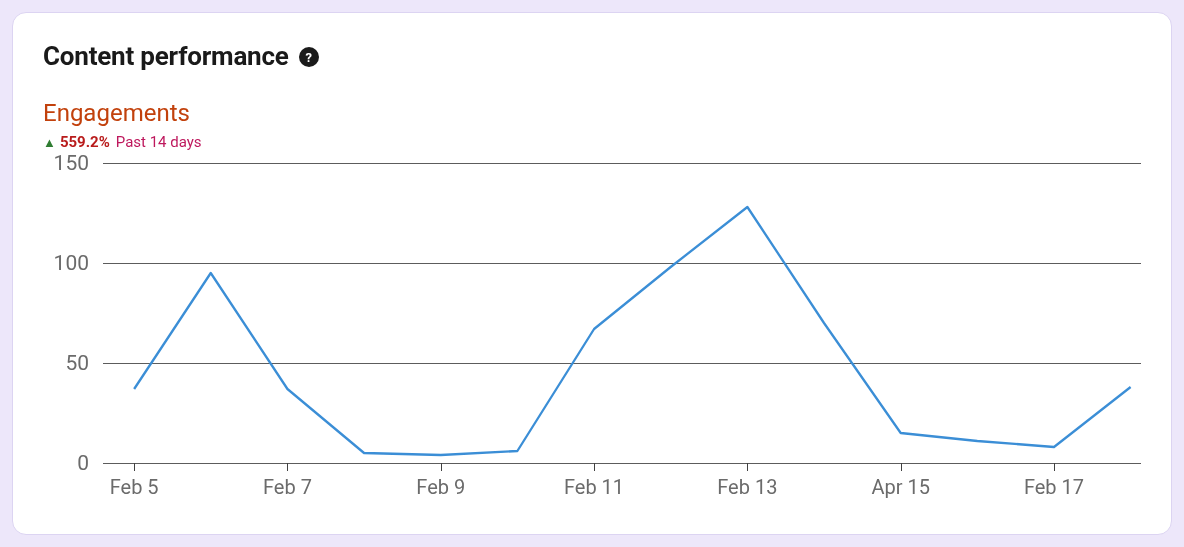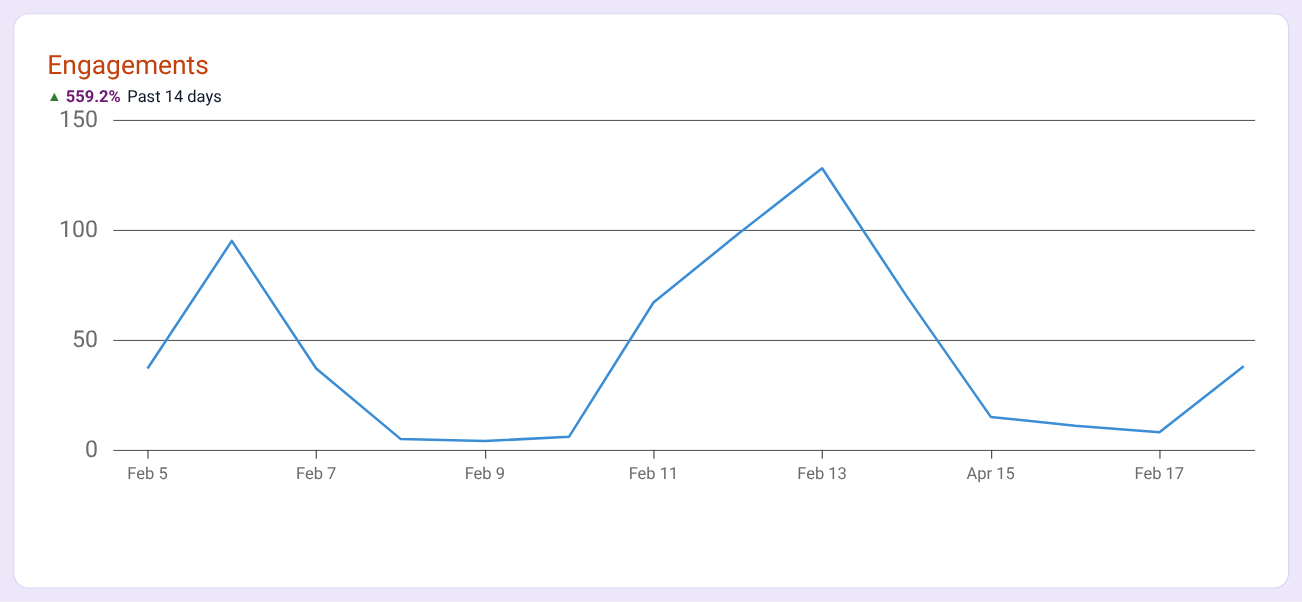"Content performance" div.header-row { html: none -> <div> <h2>Content performance</h2> <span>?</span> </div> }
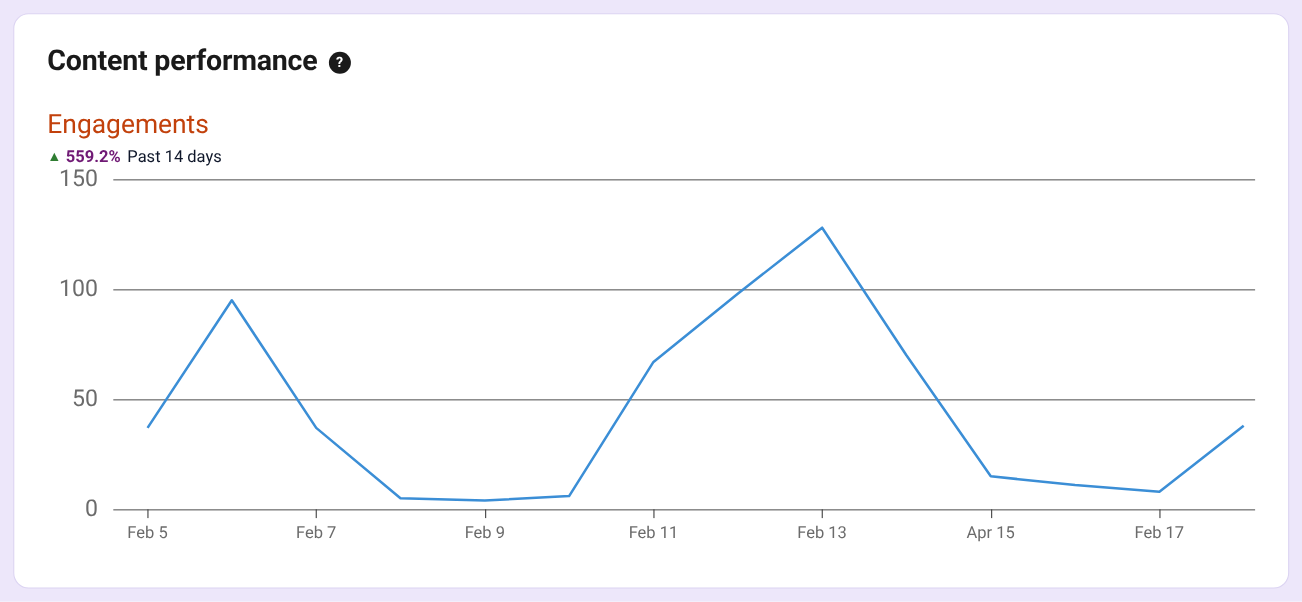"559.2%" .delta-pct { color: #701a75 -> #b91c1c }
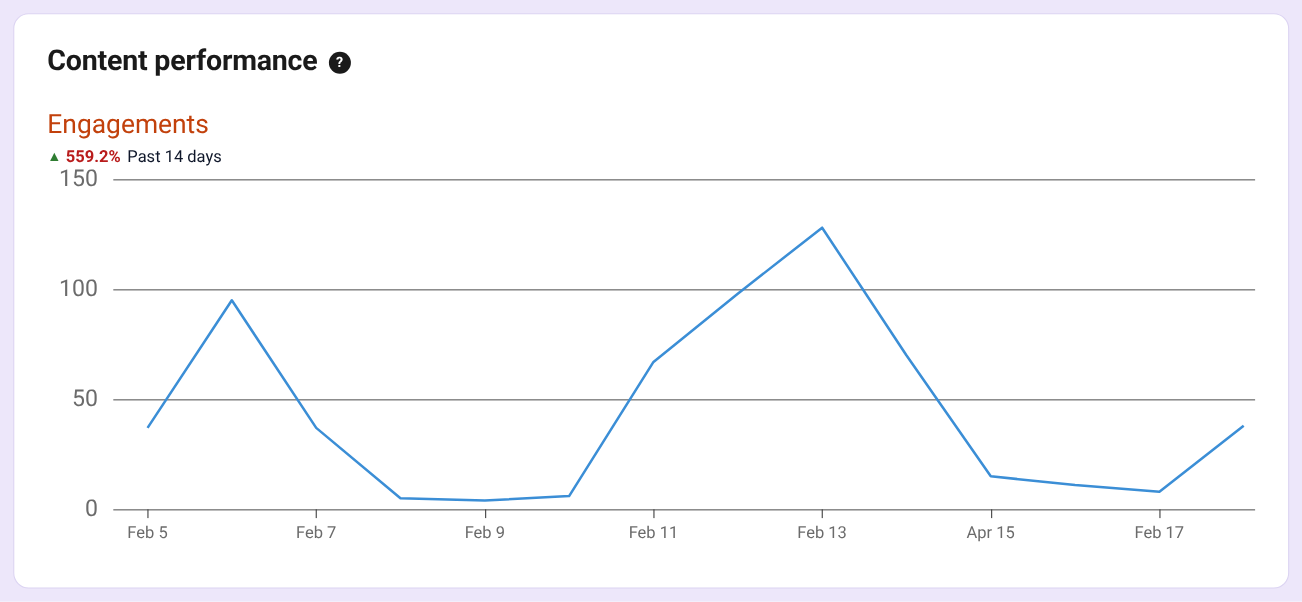"Past 14 days" .delta-period { color: #0f172a -> #be185d }
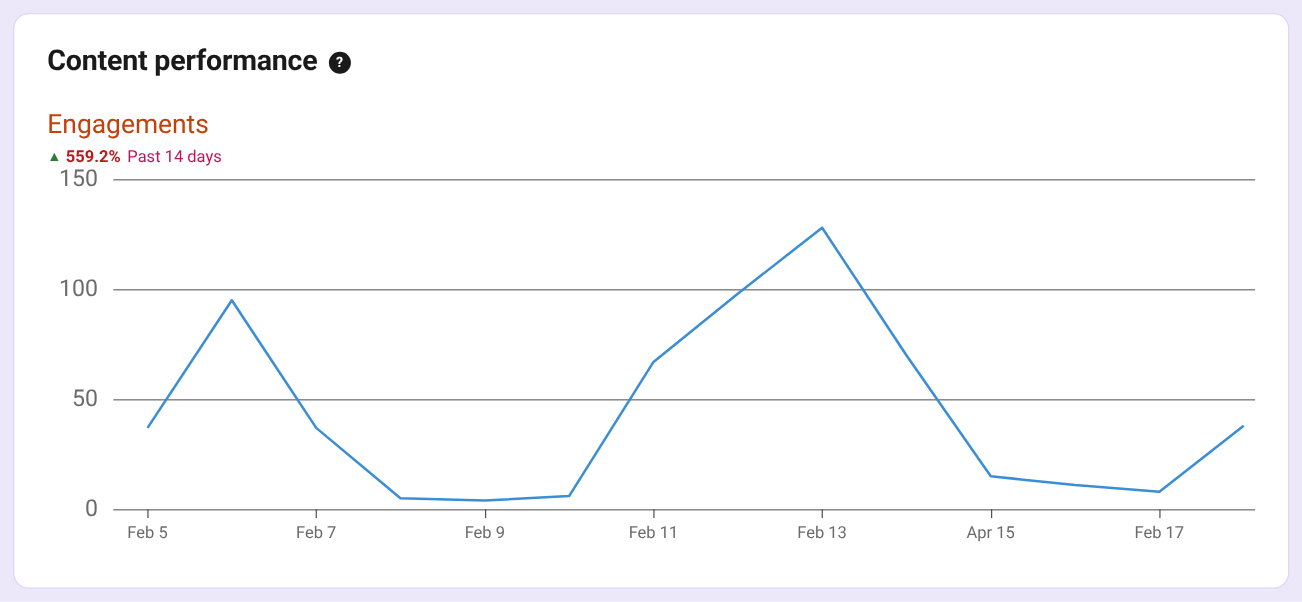"Feb 5" .x-tick { font-size: 15px -> 20px }
